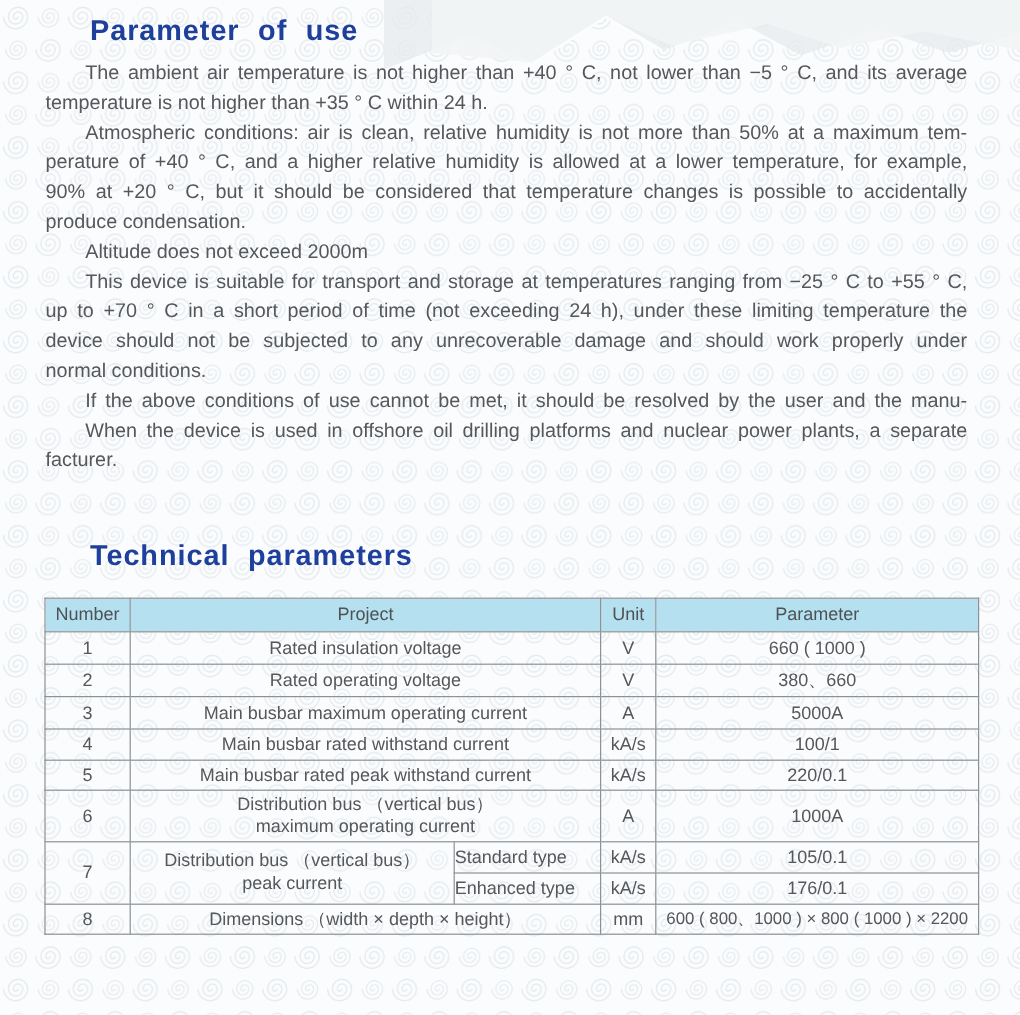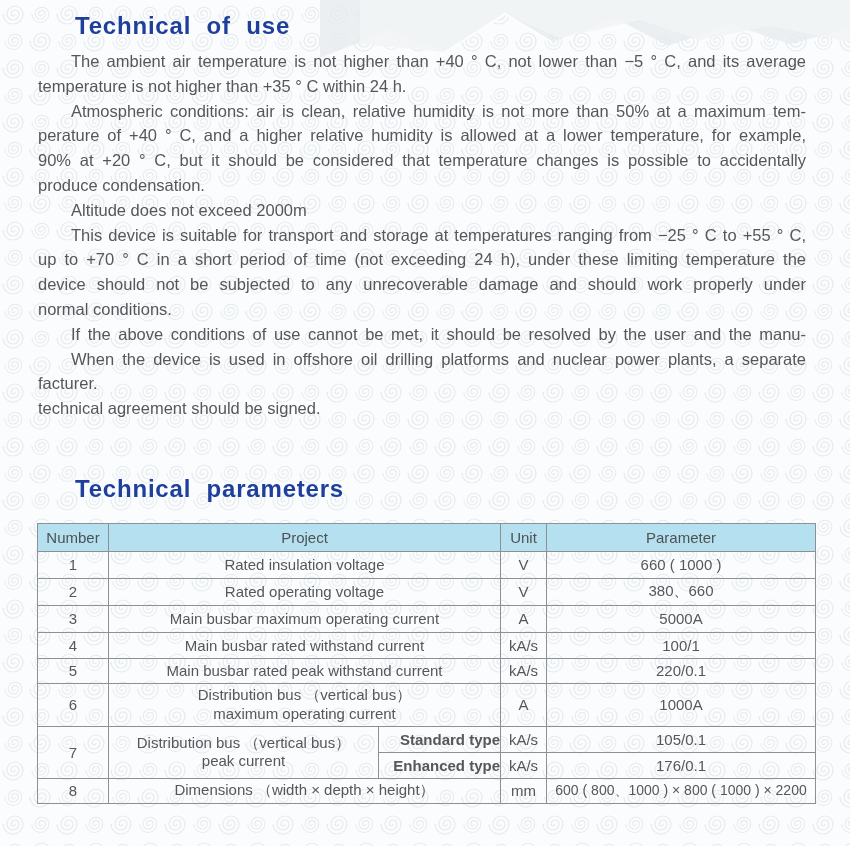"Technical of use" h1.sec-title { text: Technical -> Parameter }
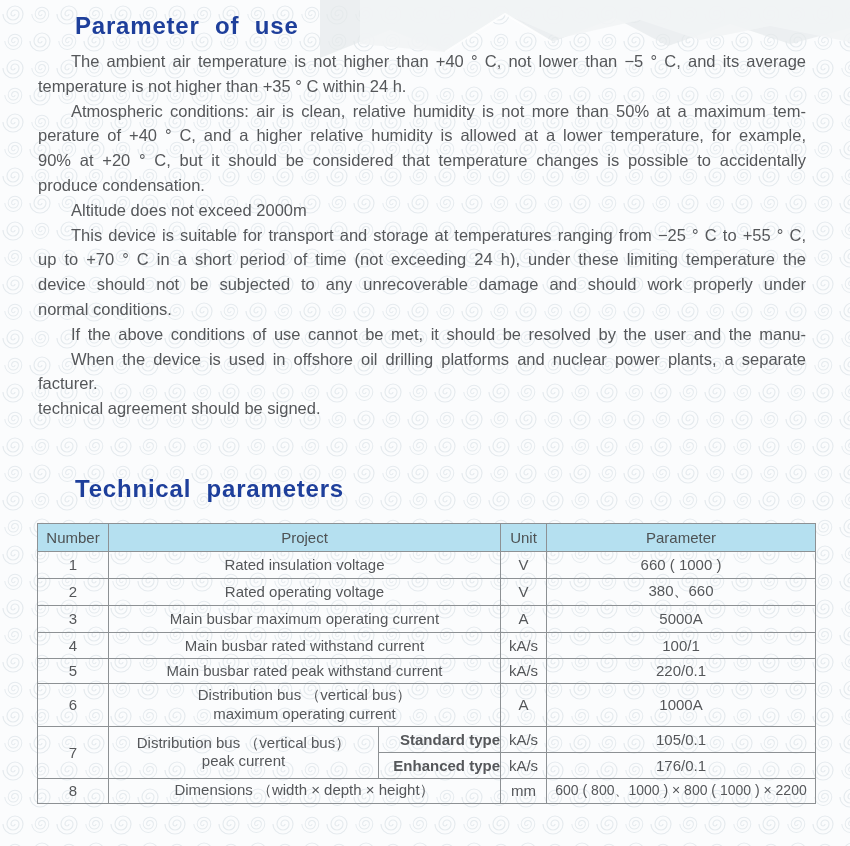"technical agreement should be signed." div.line { html: <div>technical agreement should be signed.</div> -> none }
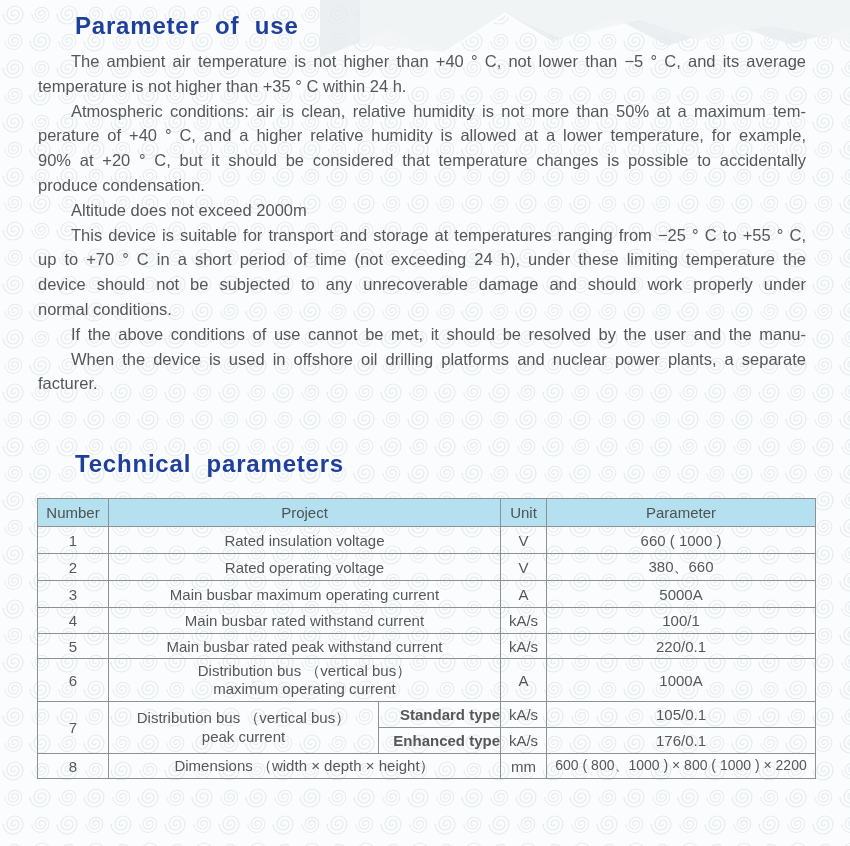"Standard type" td.sub { font-weight: bold -> none; text-align: right -> left }
